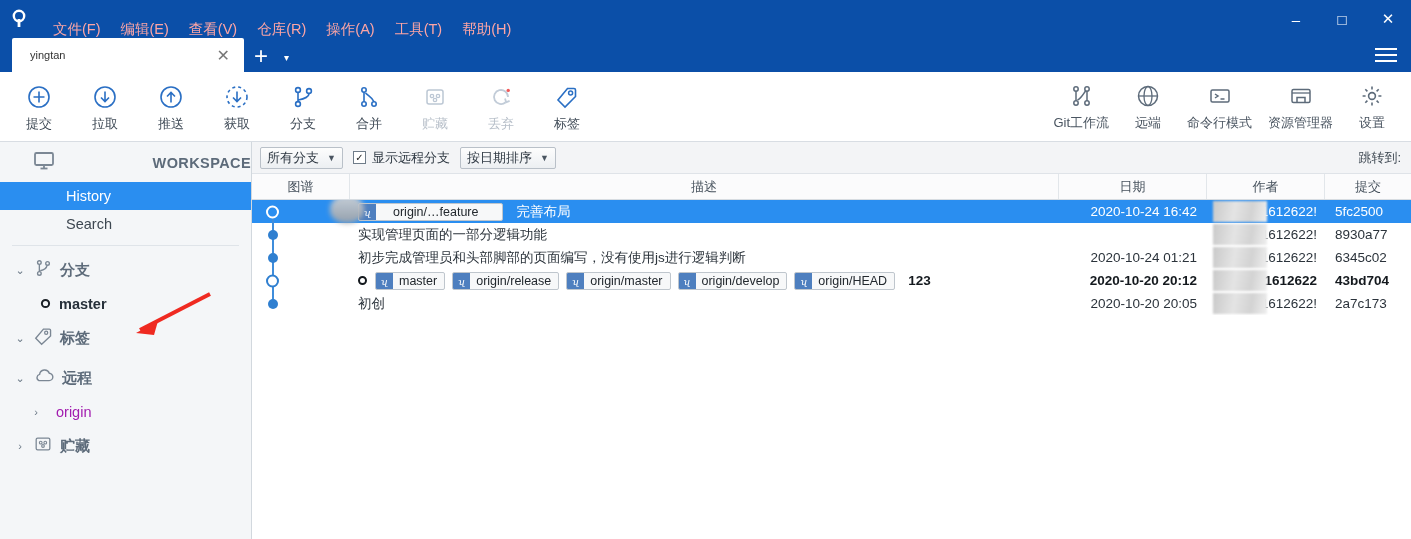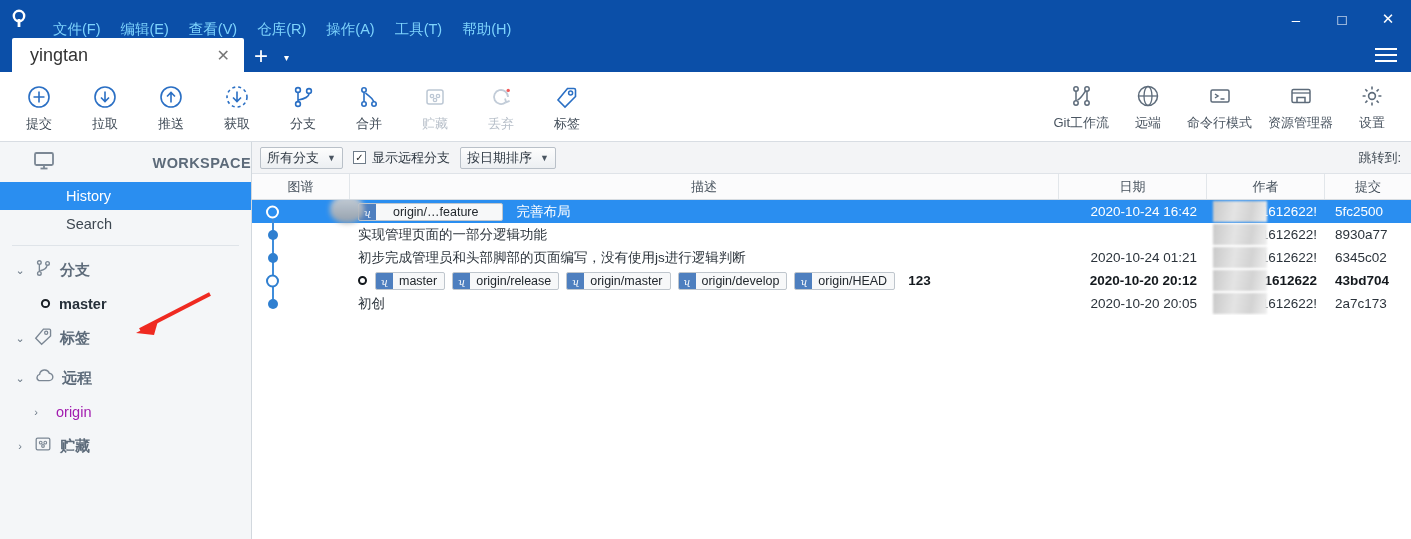"文件(F)" .menu-item { color: #7dd3fc -> #fca5a5 }
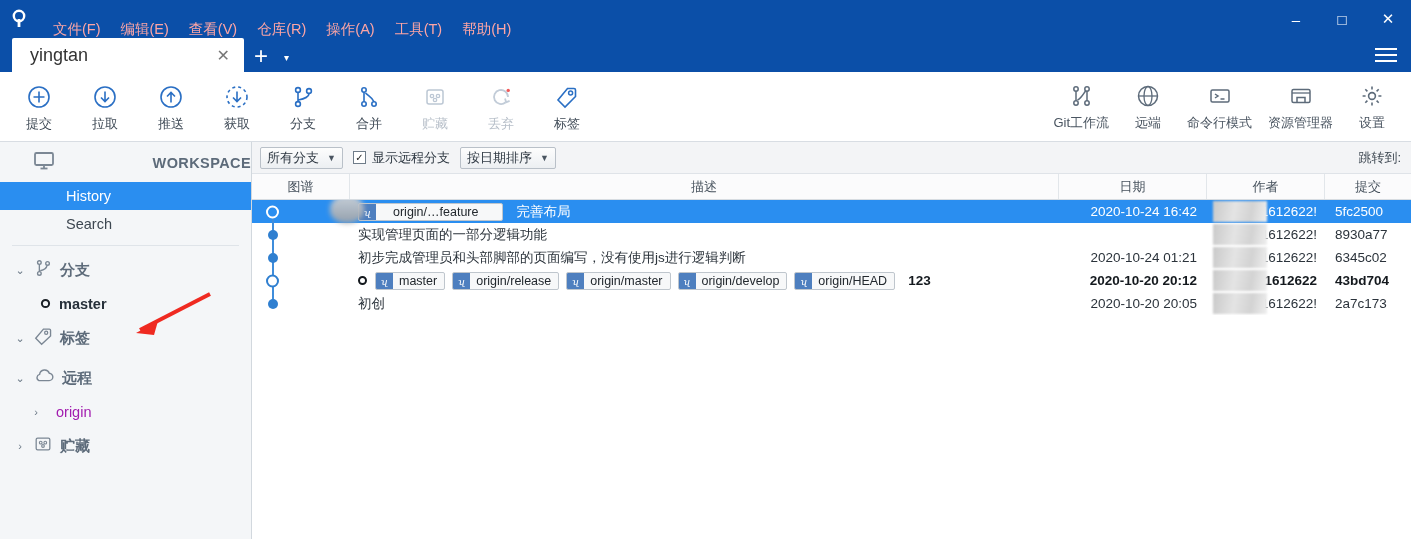"yingtan" .tab-label { font-size: 18px -> 11px }
